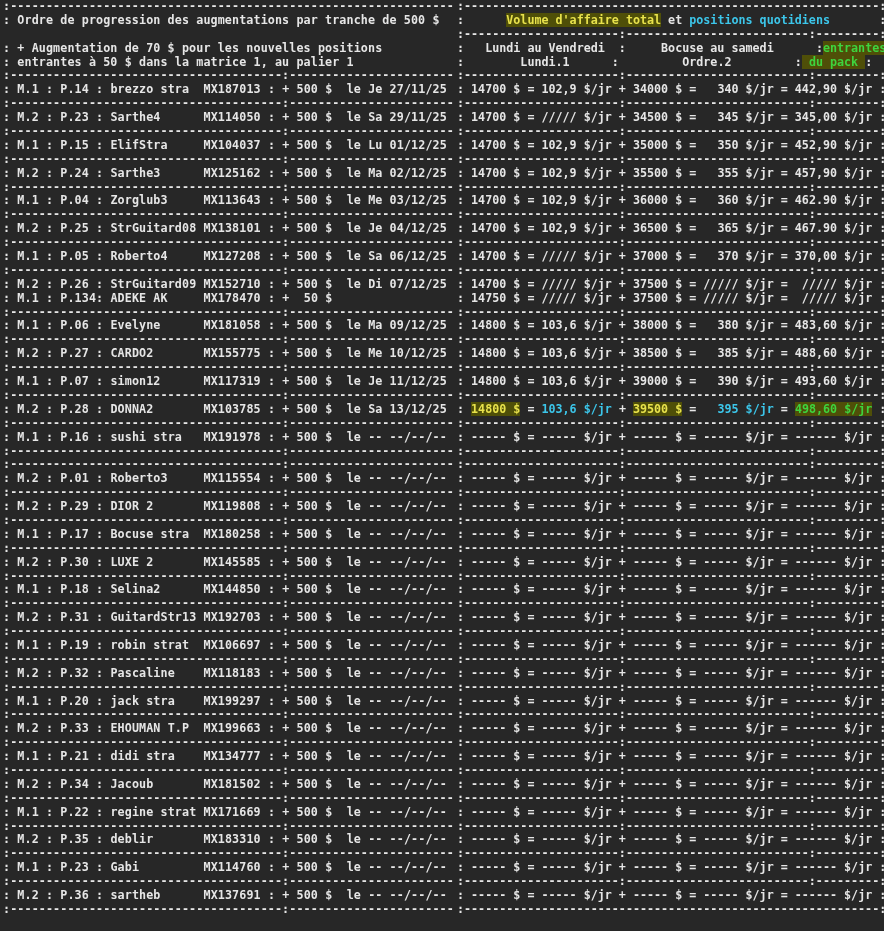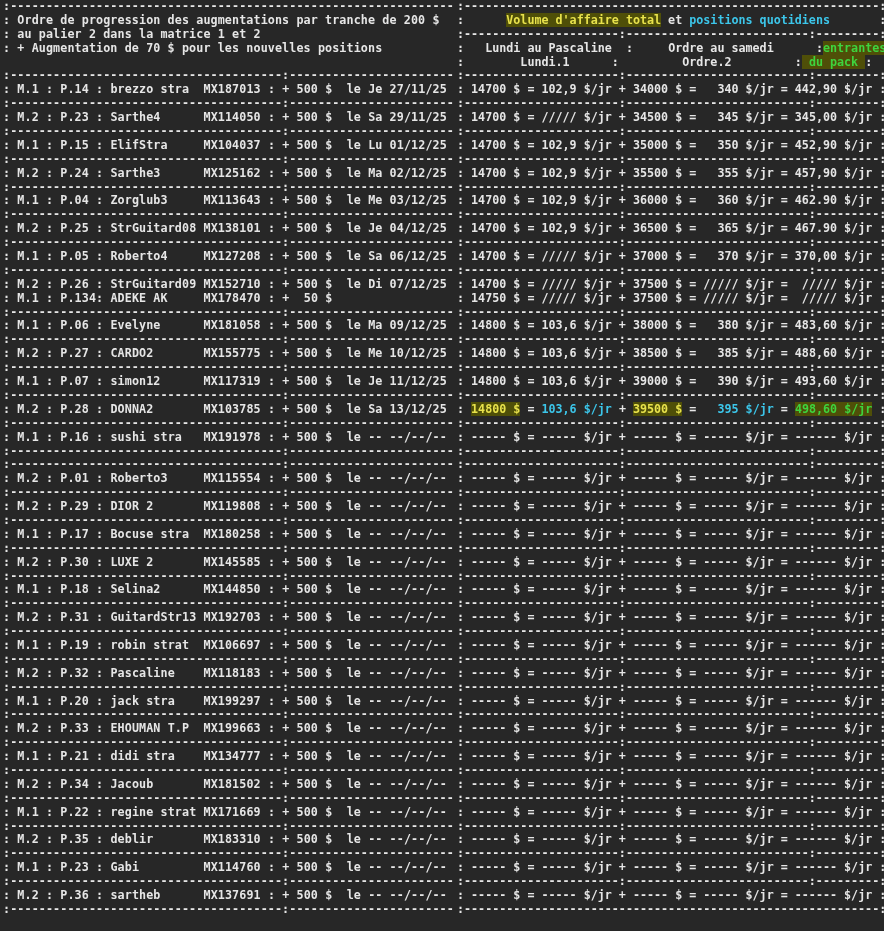"Ordre de progression des augmentations" span { text: 200 -> 500 }
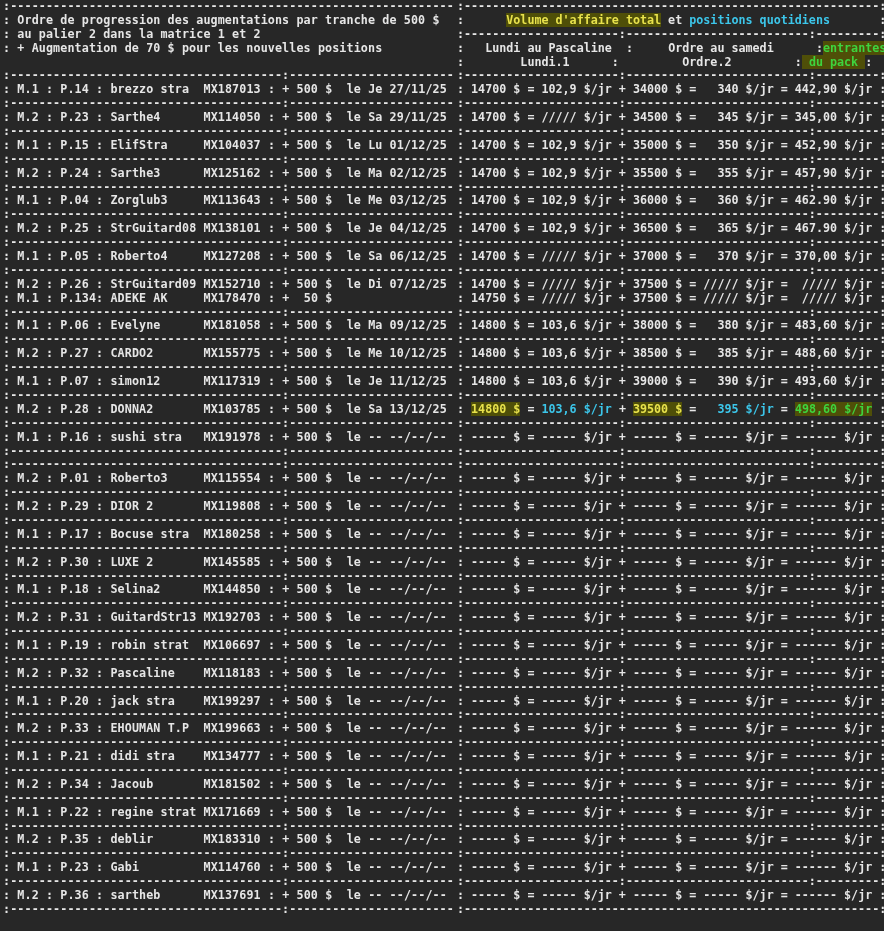": au palier 2 dans" span.lseg { html: <span><span>: </span><span>au palier 2 dans la matrice 1 et 2</span><span> </span></span> -> none }
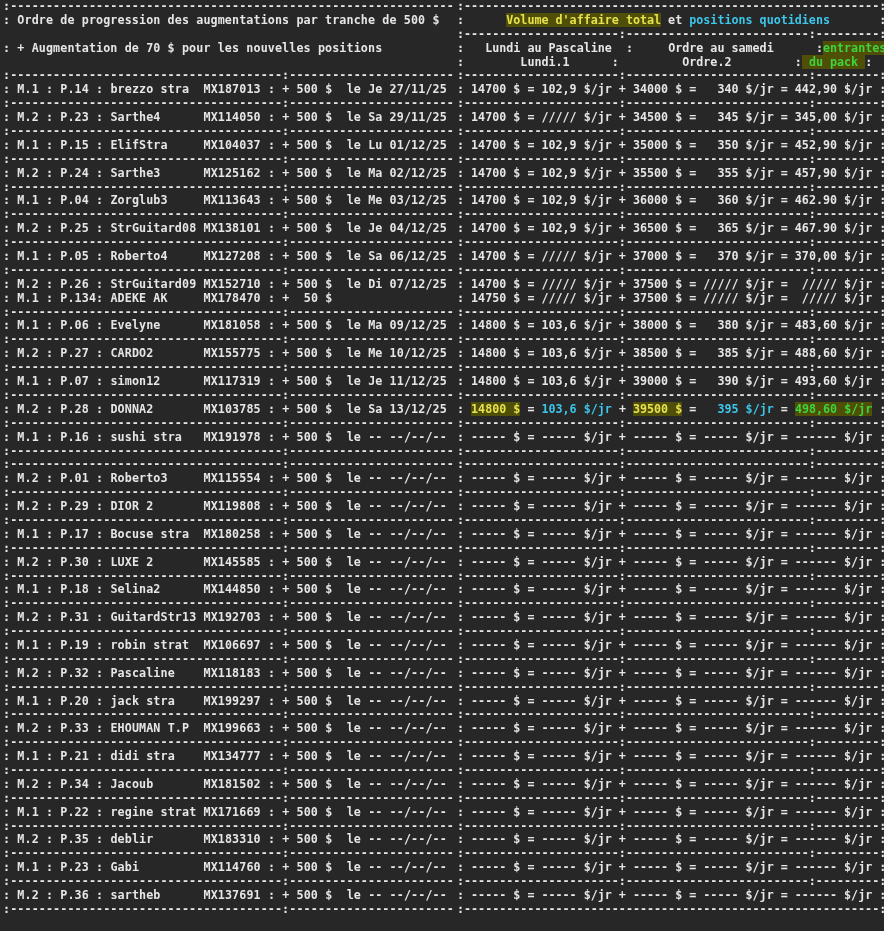"Lundi au Pascaline" span { text: Pascaline -> Vendredi }
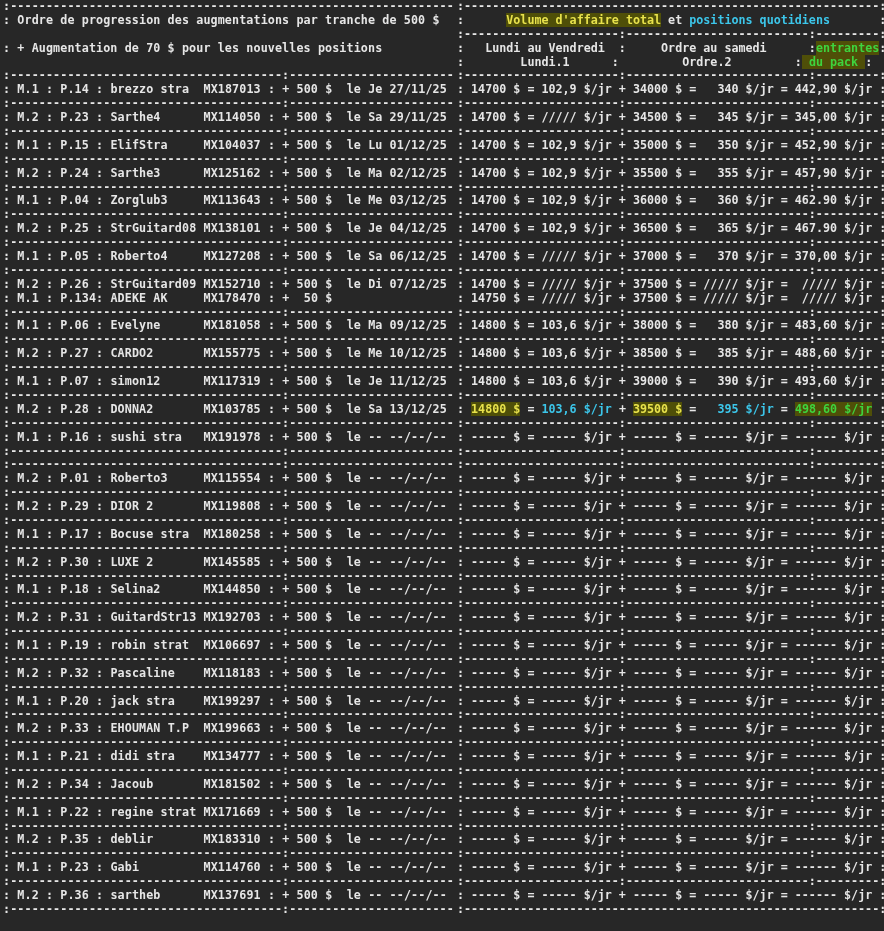"Ordre au samedi" span { text: Ordre -> Bocuse }
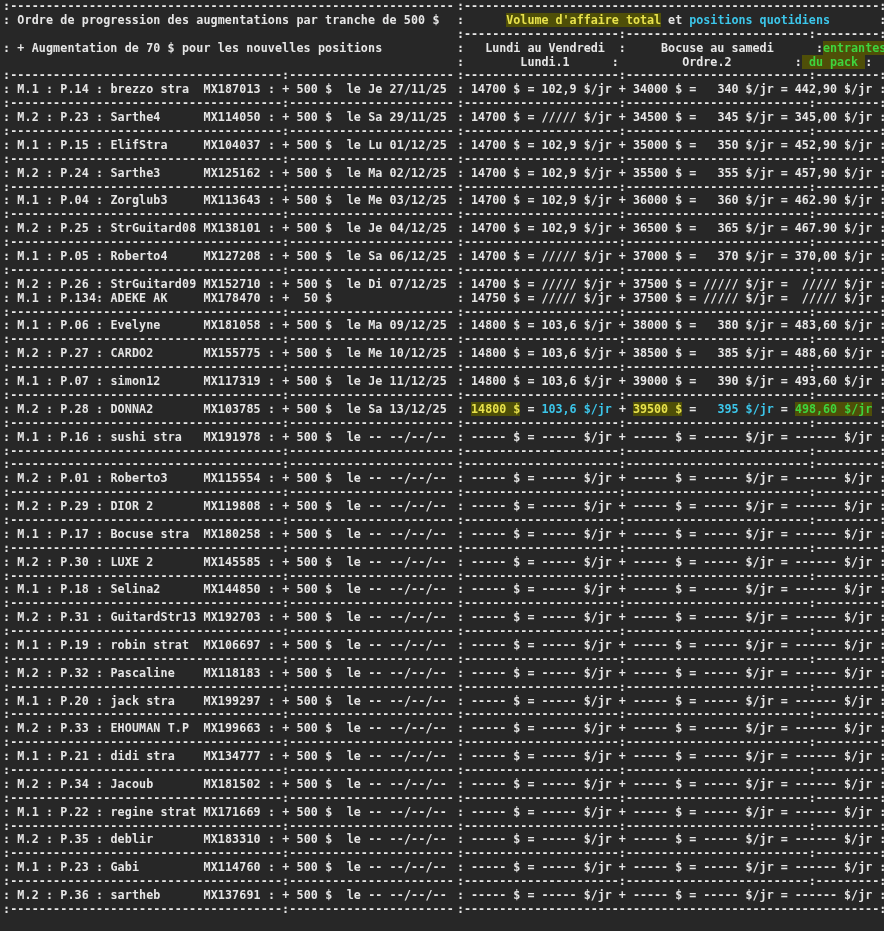": entrantes à 50 $" span.lseg { html: none -> <span><span>: </span><span>entrantes à 50 $ dans la matrice 1, au palier 1</span><span> </span></span> }
